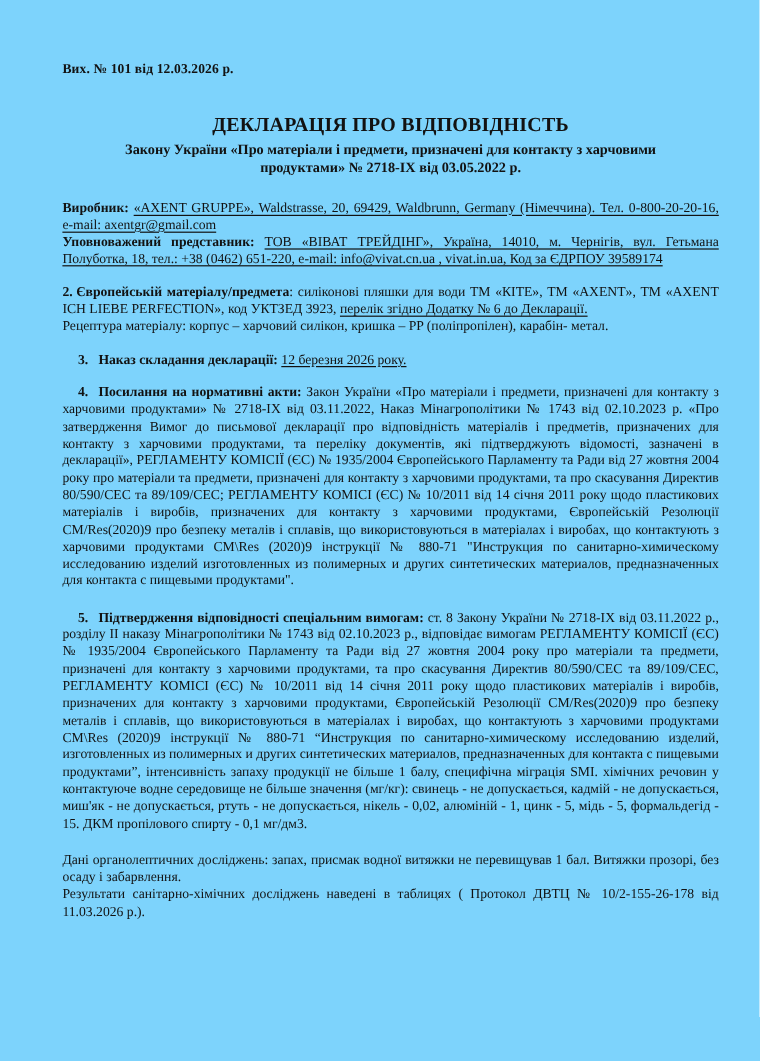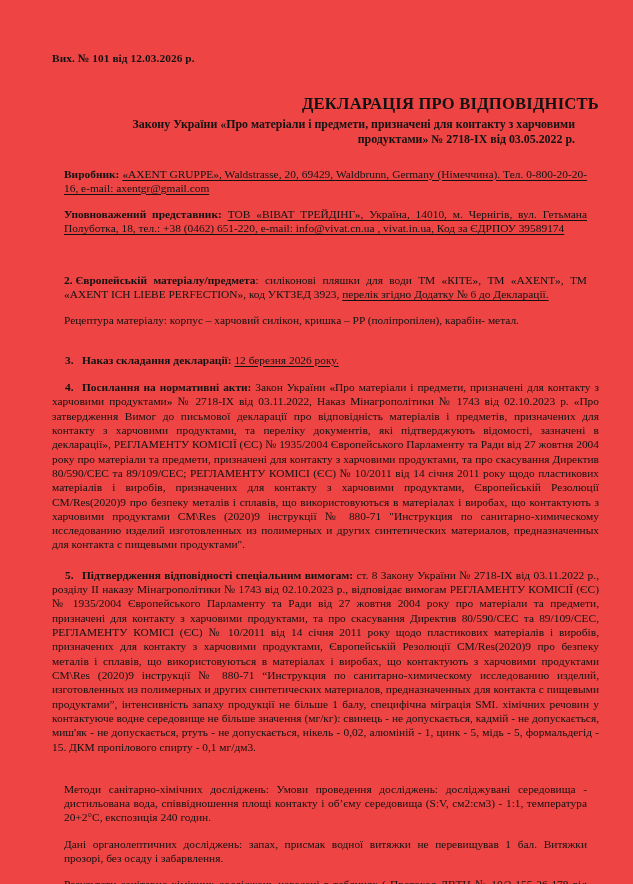"Вих. № 101 від 12.03.2026" .page { background: #ef4444 -> #7dd3fc }
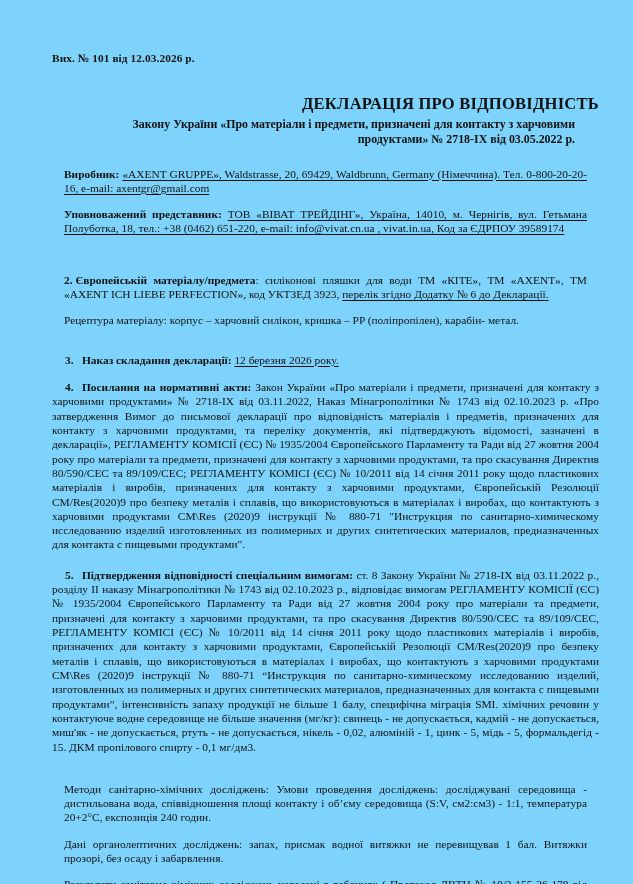"ДЕКЛАРАЦІЯ ПРО ВІДПОВІДНІСТЬ" .title-block { text-align: right -> center }
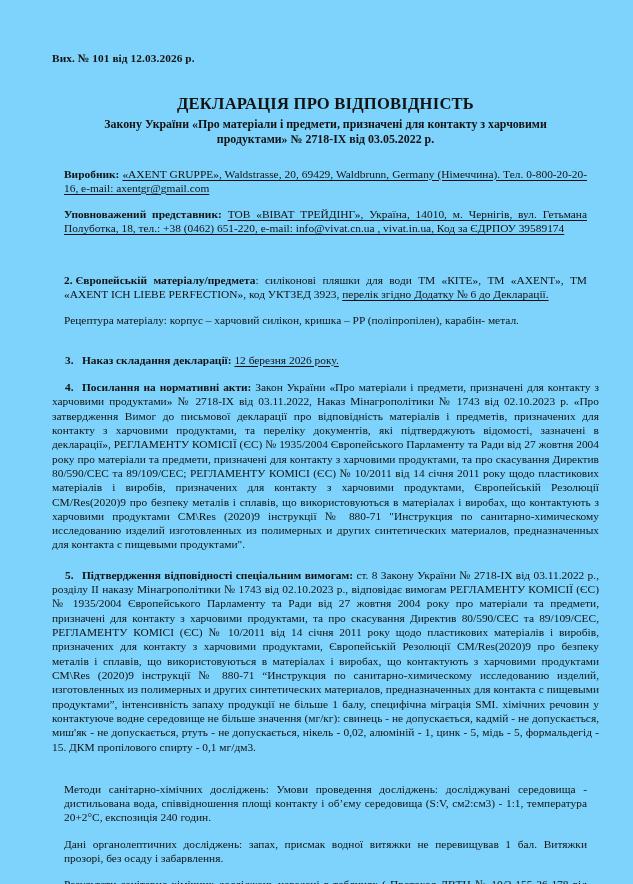"Виробник: «AXENT GRUPPE», Waldstrasse," p.body { margin: 12px -> 0 }
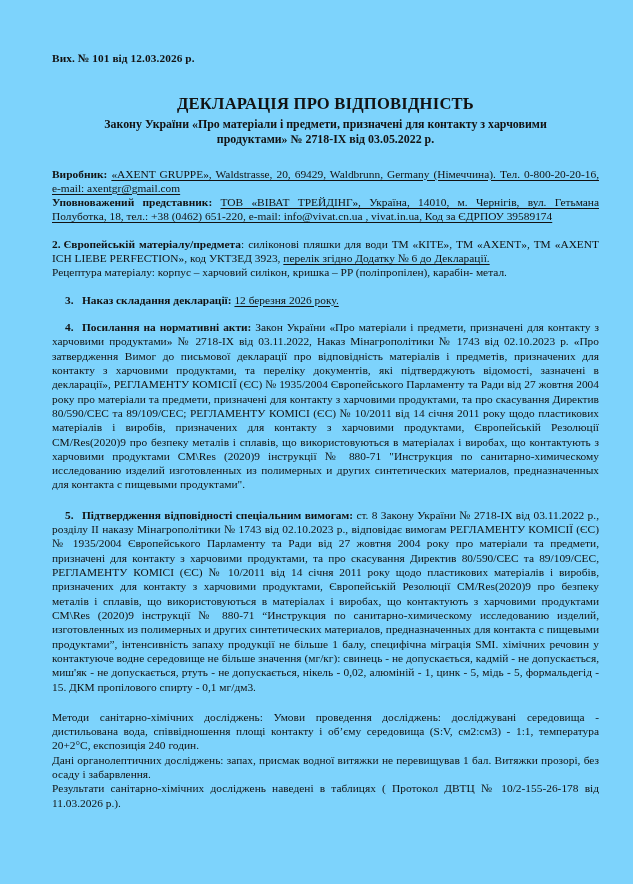"Методи санітарно-хімічних досліджень:" p.body { html: <p>Методи санітарно-хімічних досліджень: Умови проведення досліджень: досліджувані середовища - дистильована вода, співвідношення площі контакту і об’єму середовища (S:V, см2:см3) - 1:1, температура 20+2°С, експозиція 240 годин.</p> -> none }
